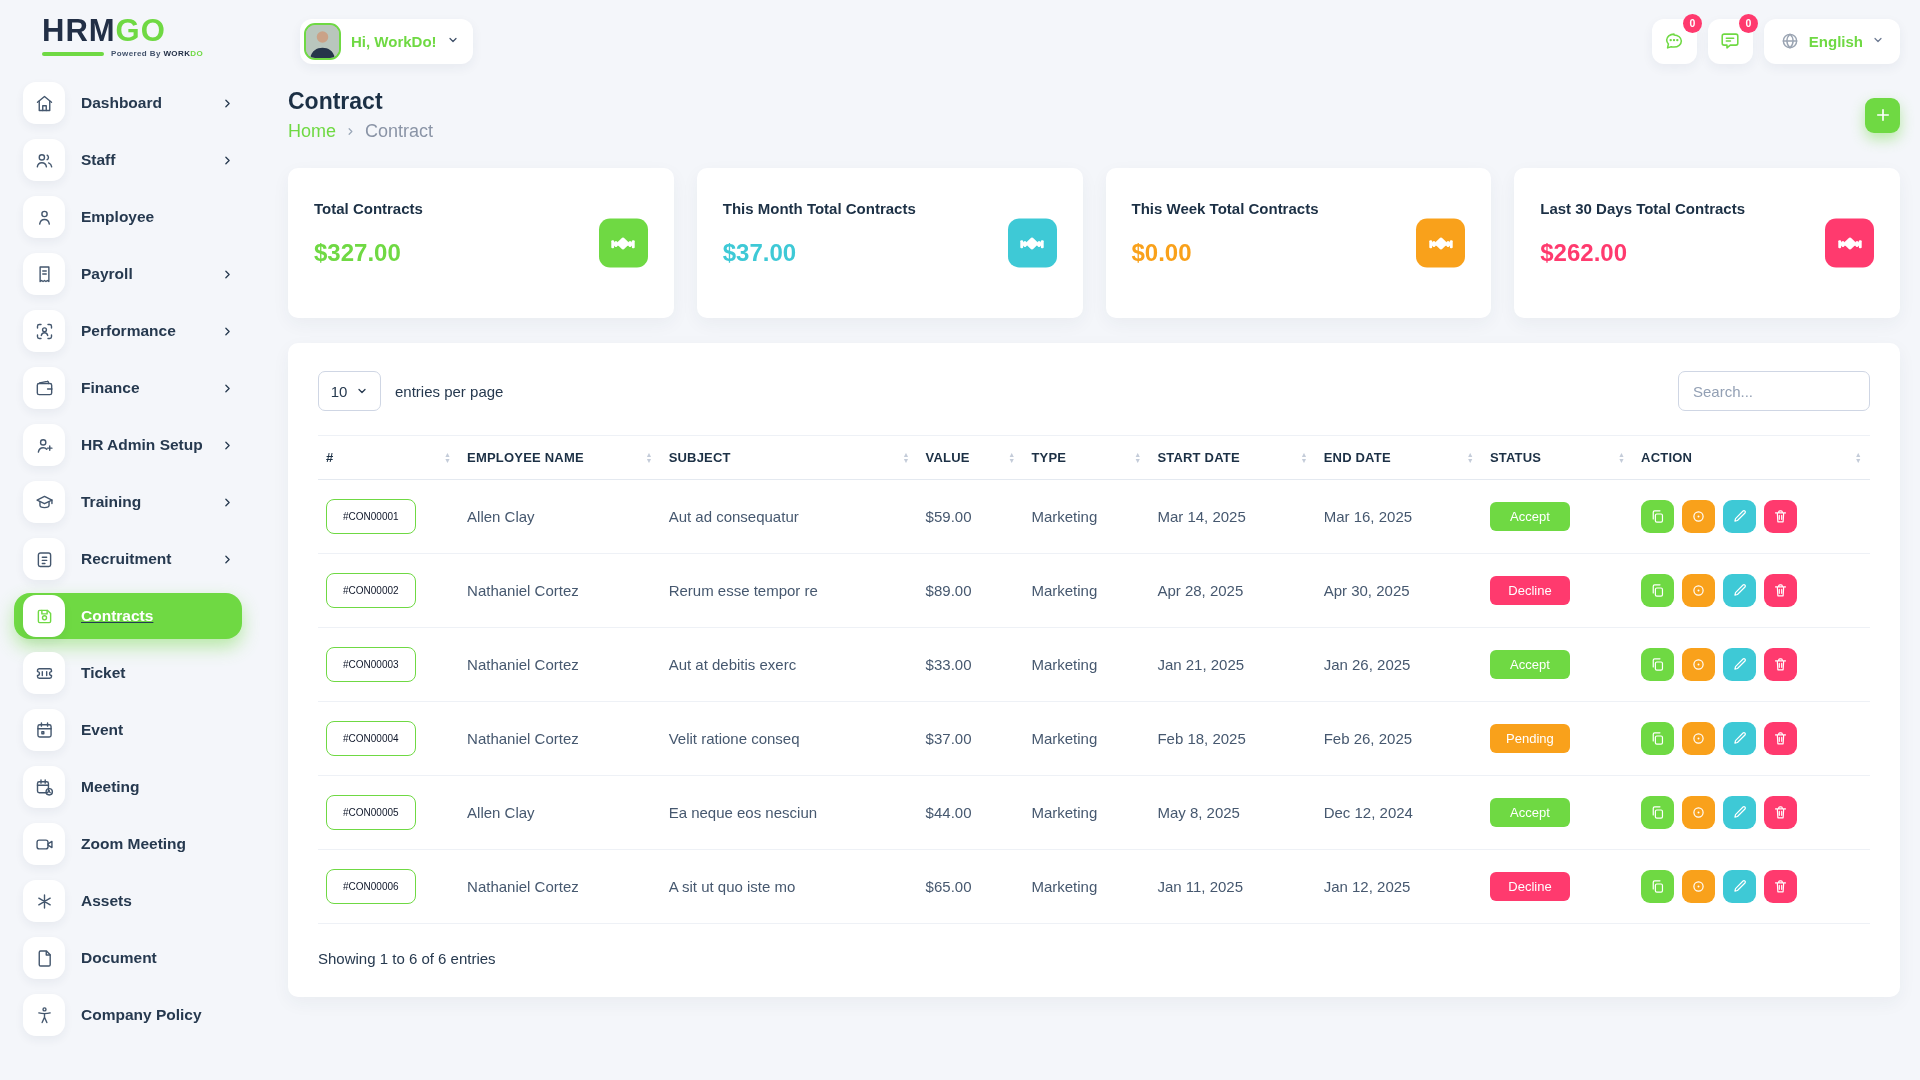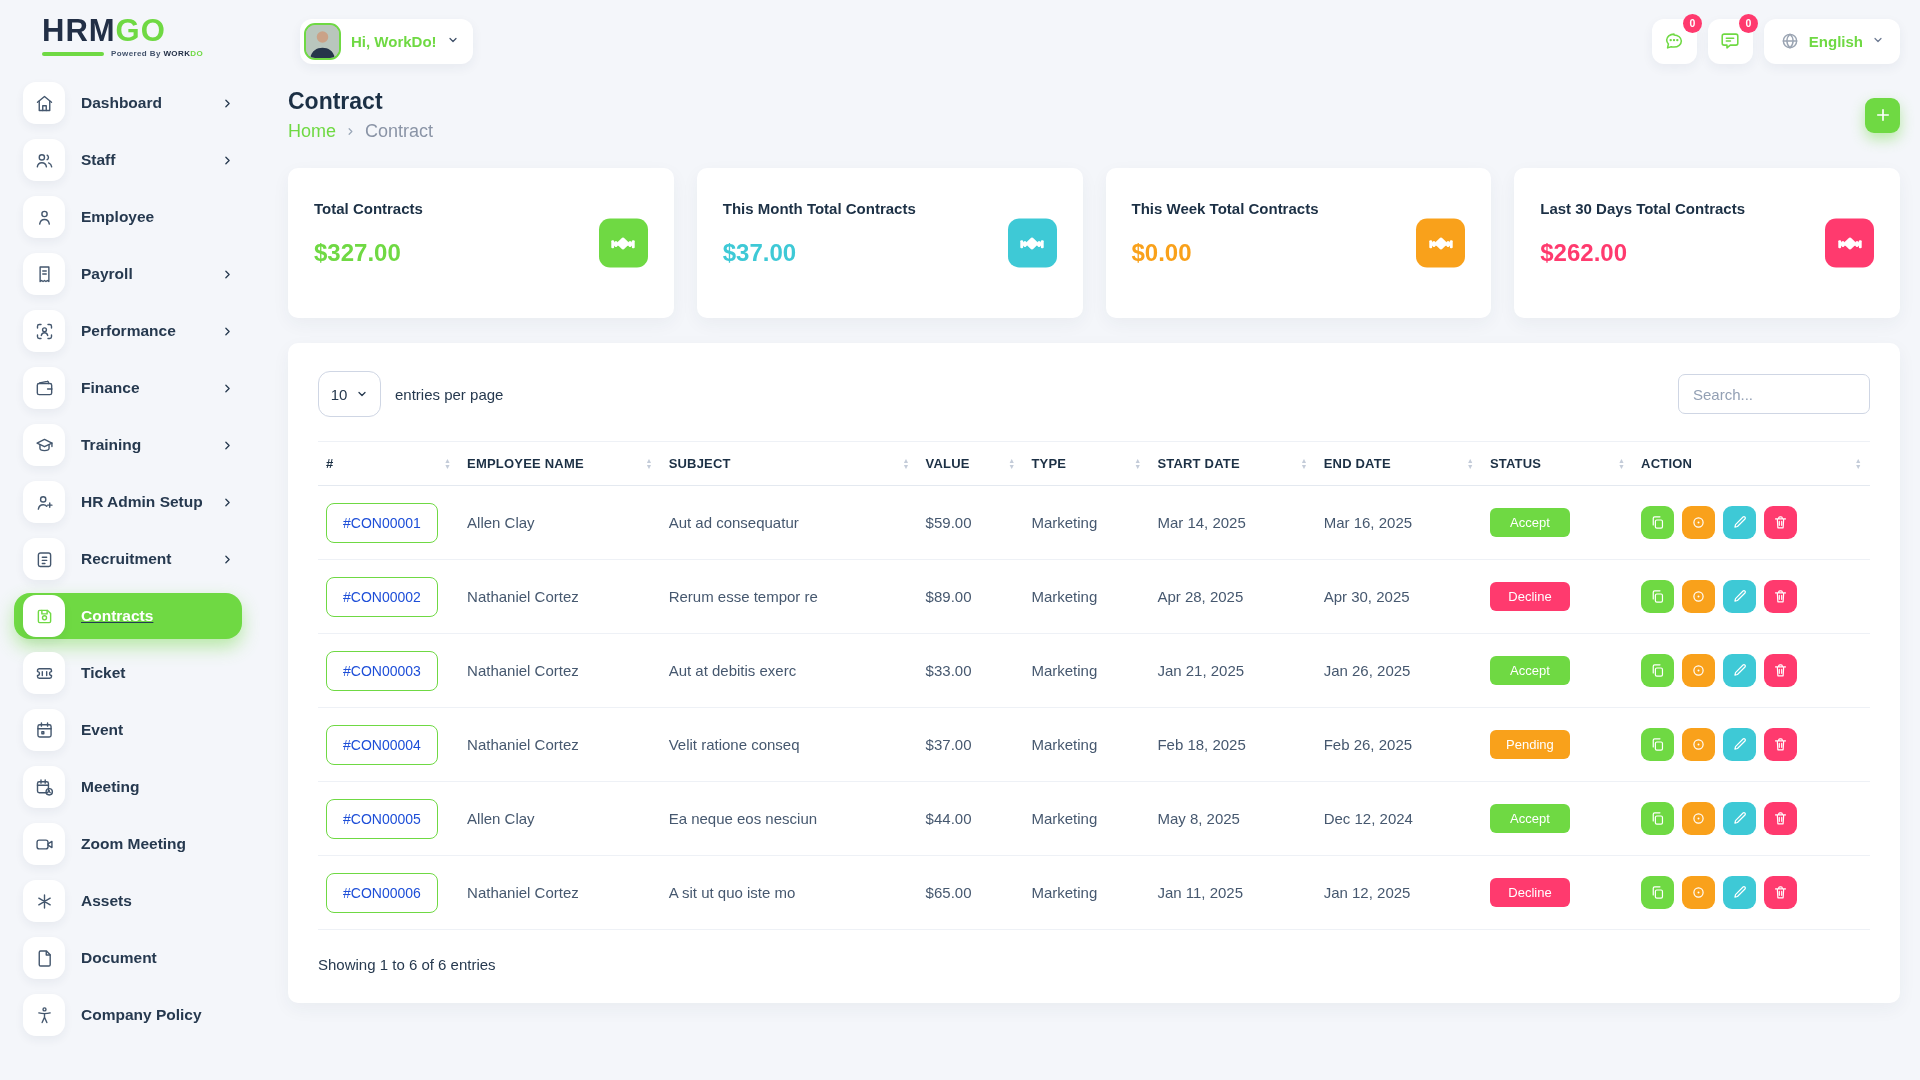"10" .entries-select { border-radius: 12px -> 7px; height: 46px -> 40px }
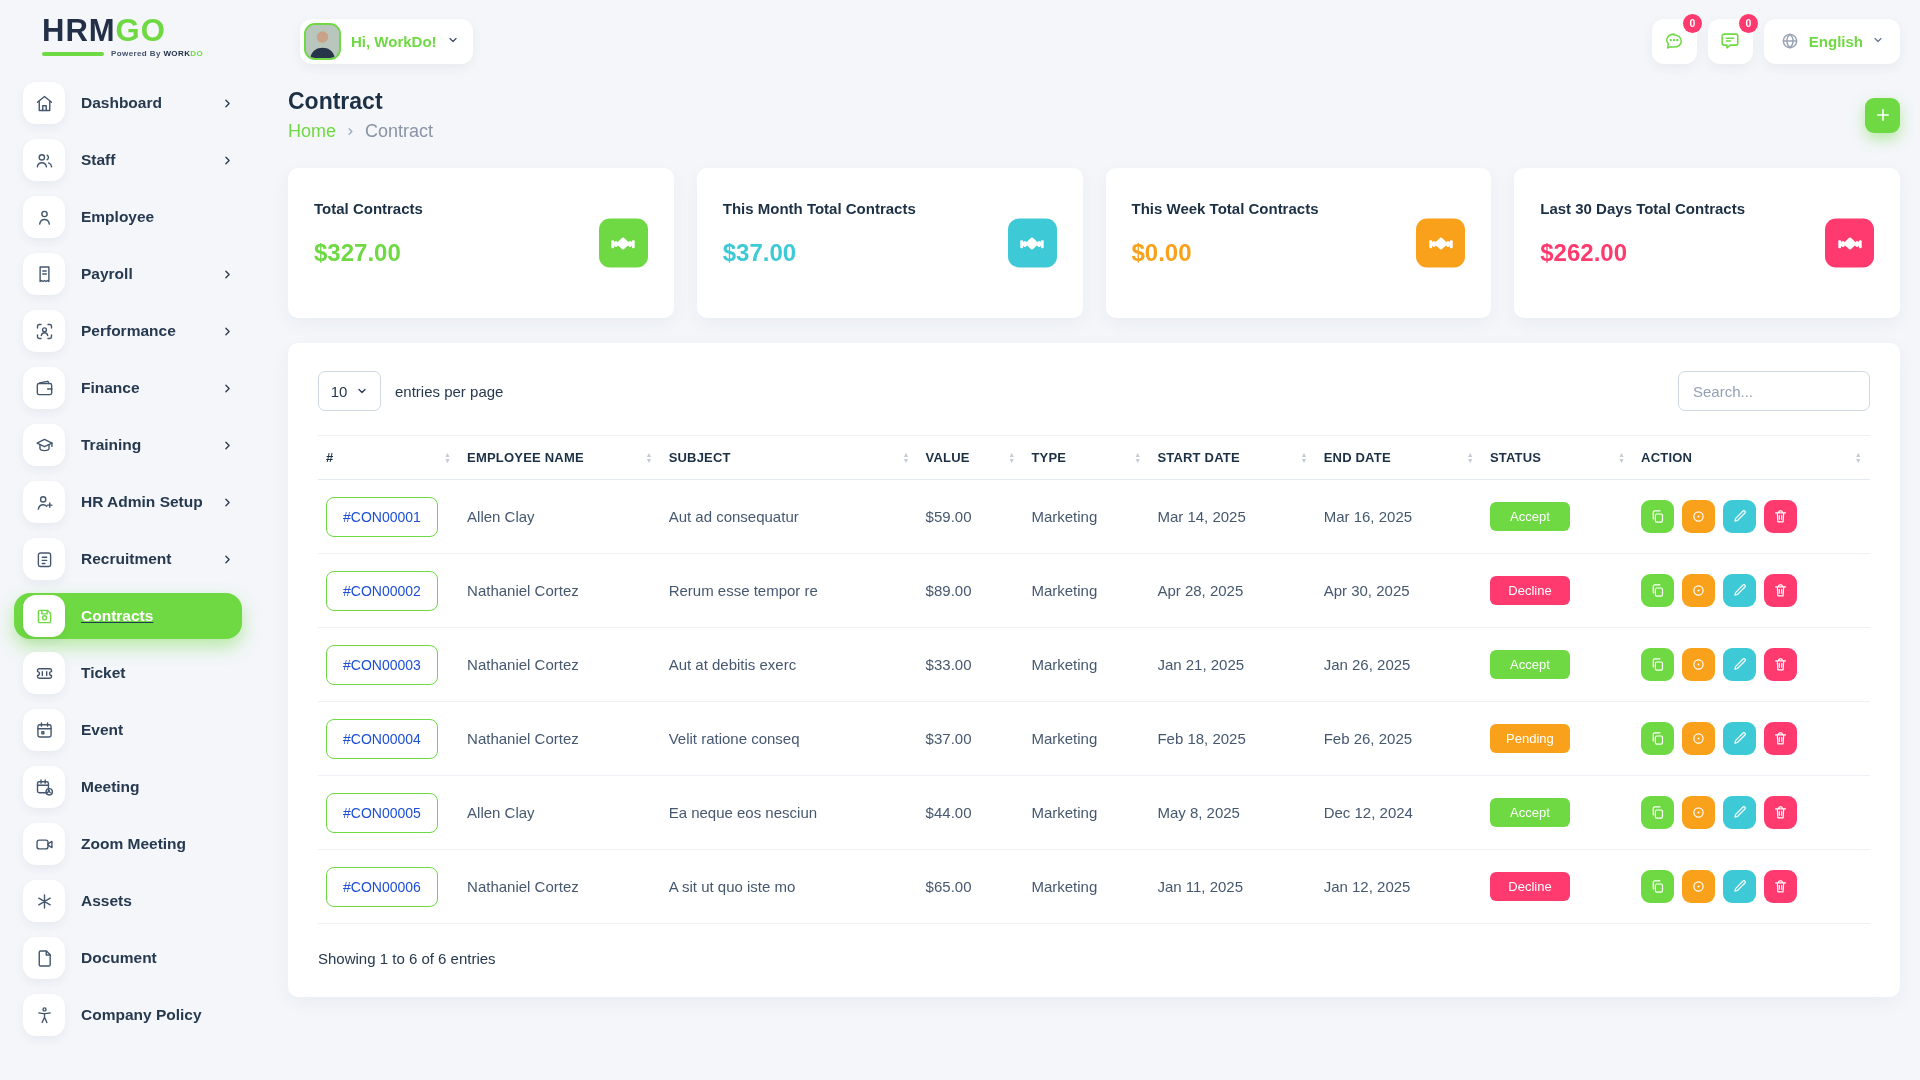"Training" div.side-item { order: before "HR Admin Setup" -> after "HR Admin Setup" }
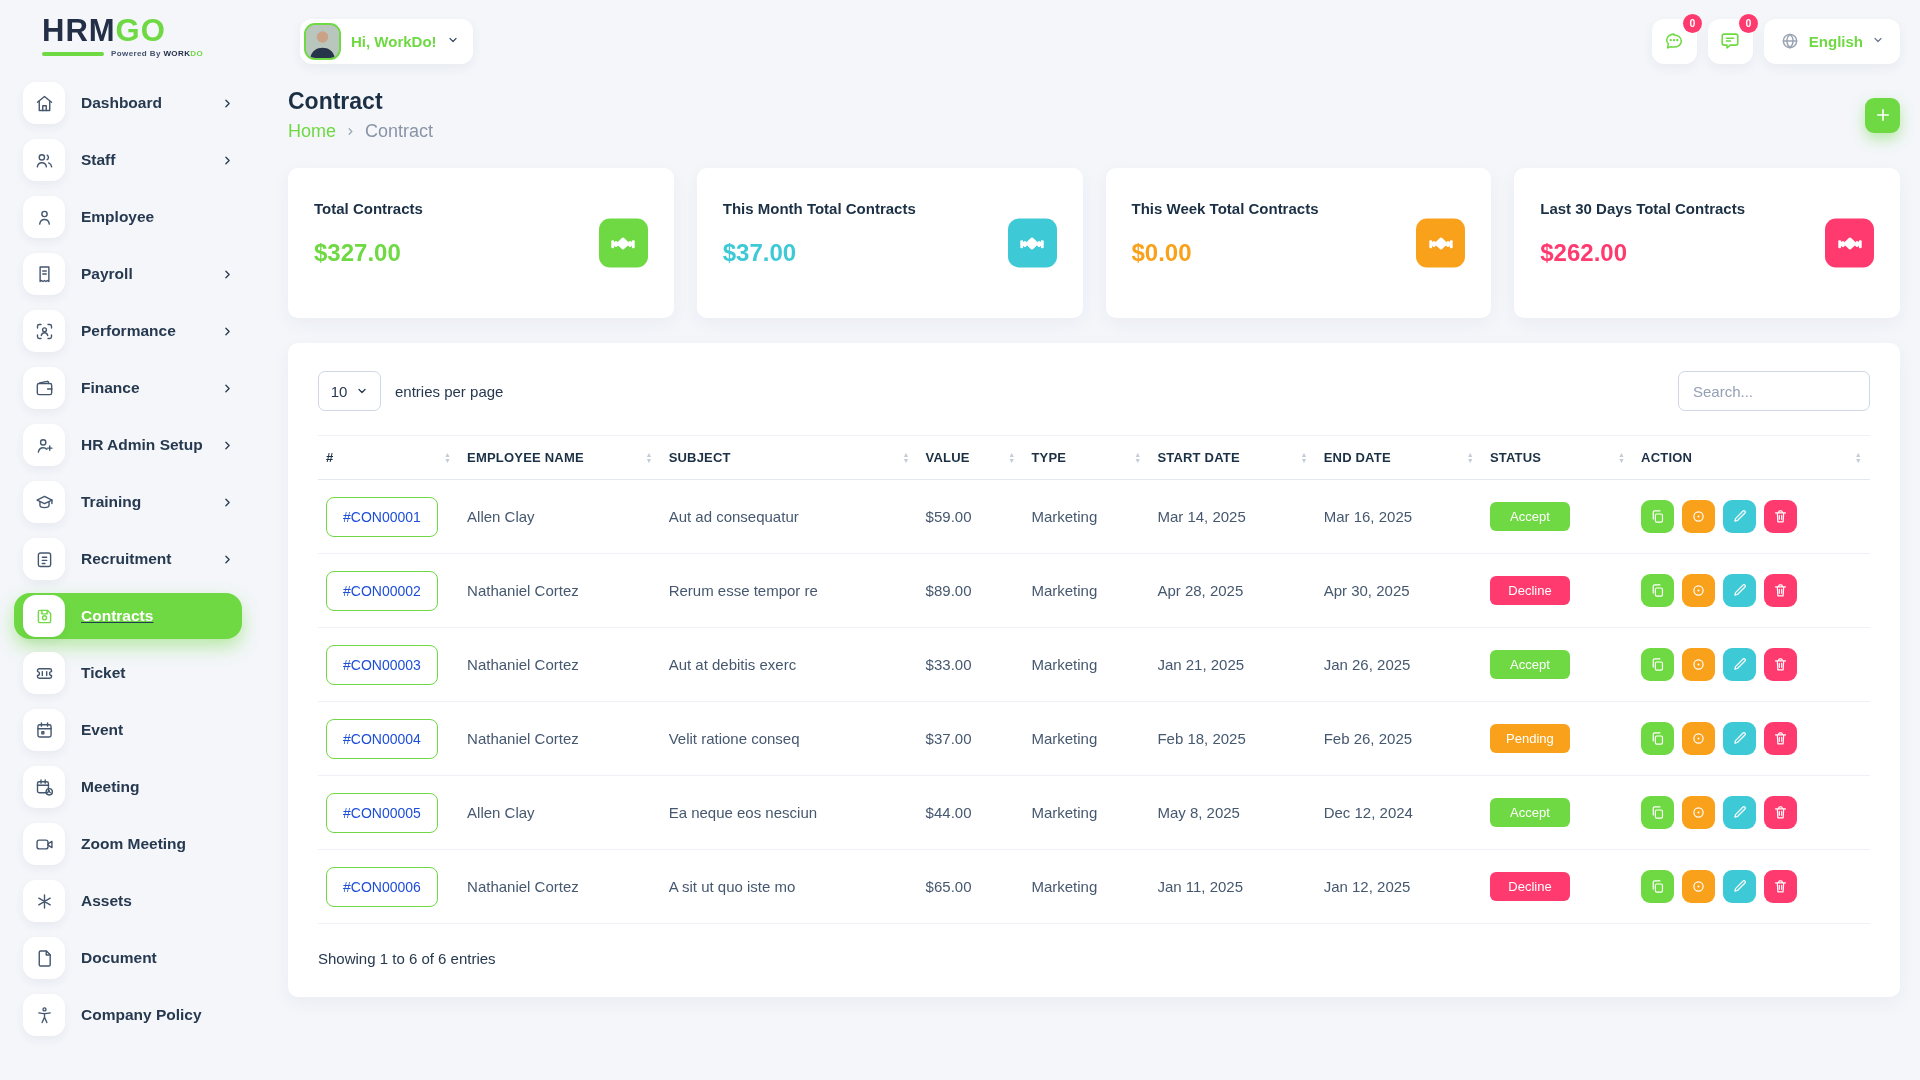"#CON00001" .cid { color: #1d4ed8 -> #0f172a; font-size: 14px -> 10px }
